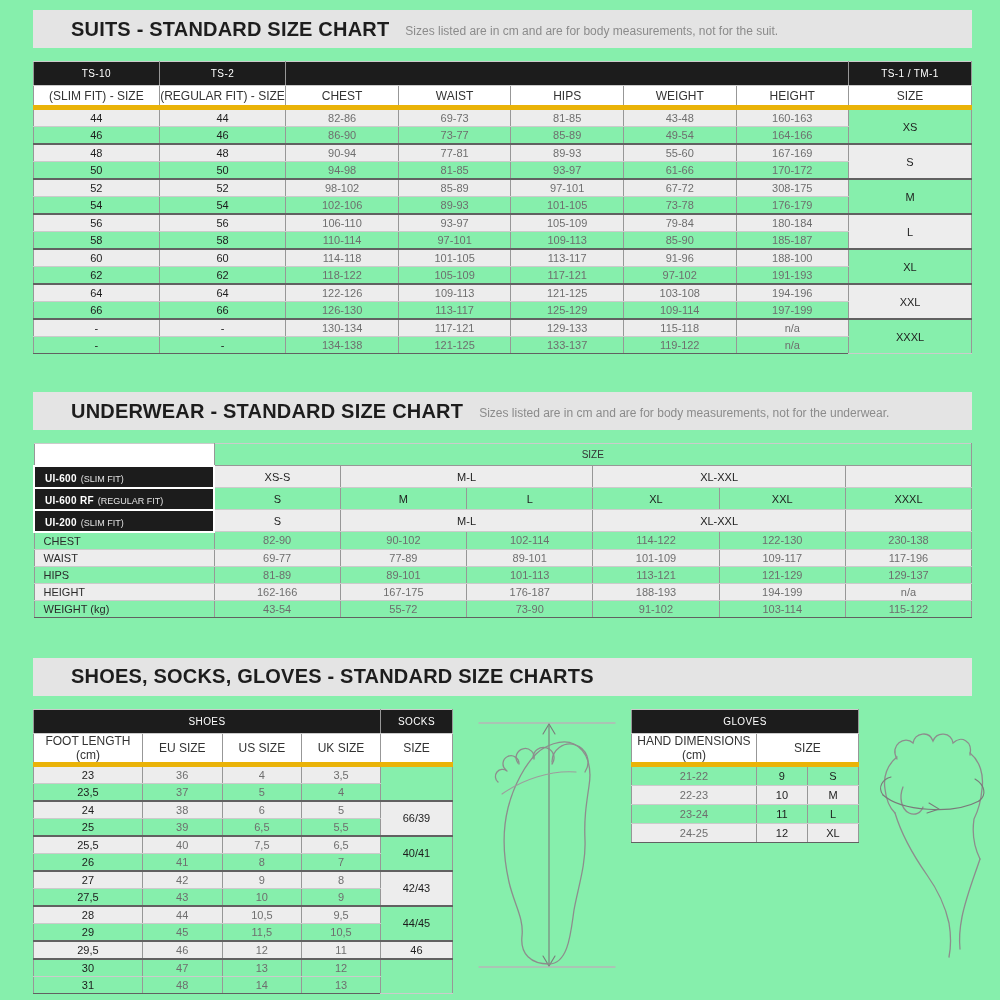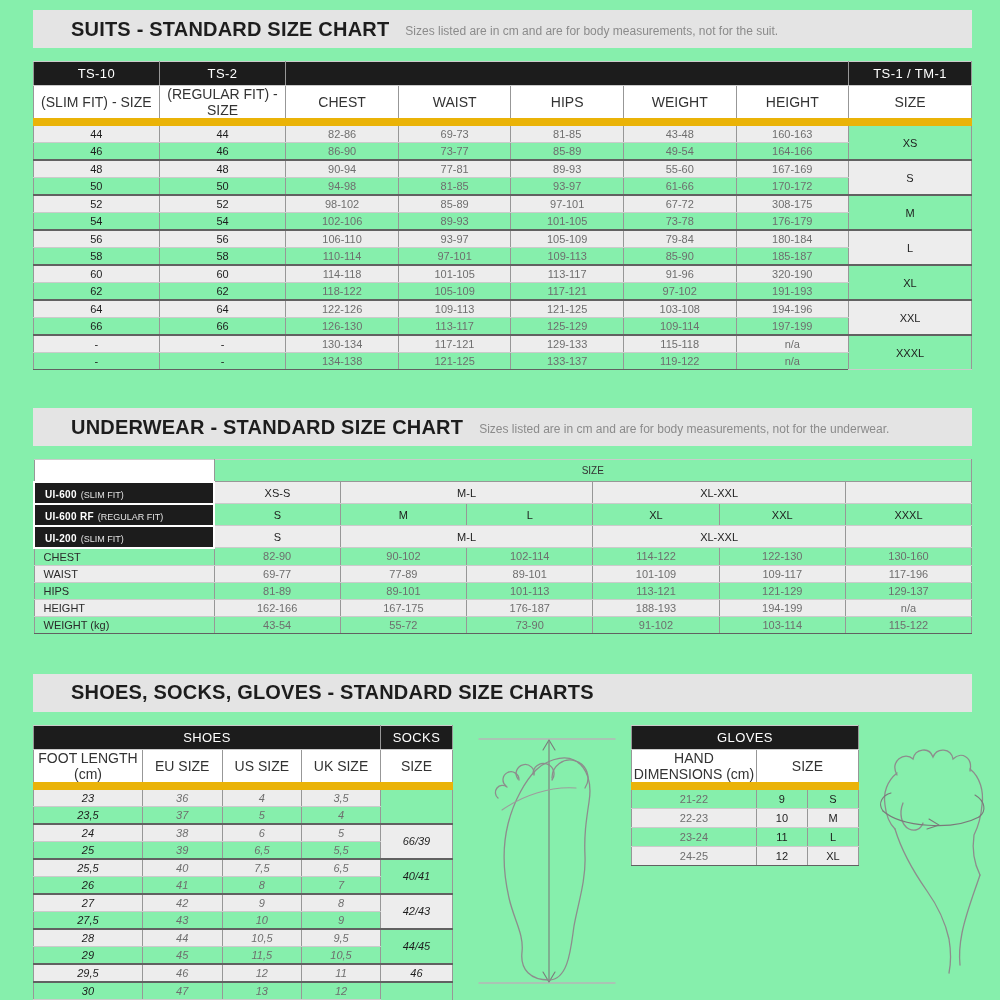"TS-10" .hb { font-size: 13px -> 10px }
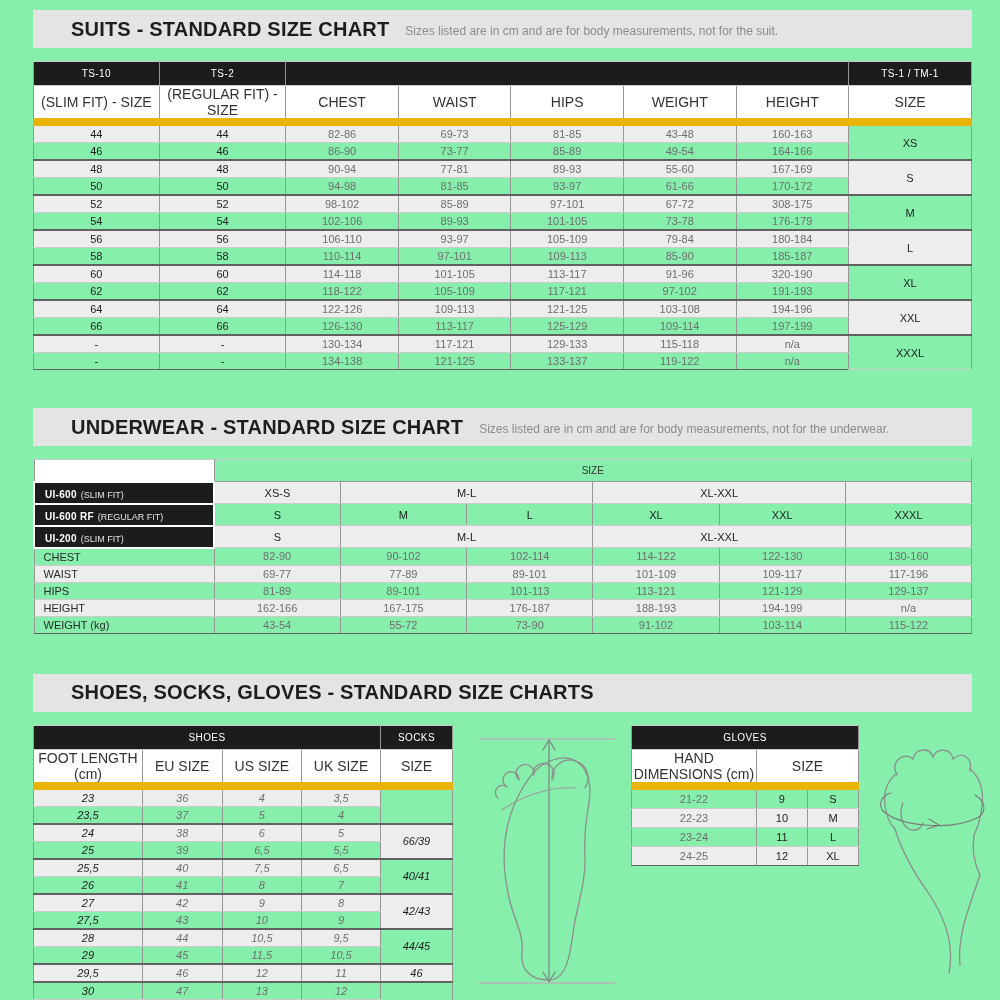"(SLIM FIT) - SIZE" tr.sub td { border-bottom: 8px solid #eab308 -> 5px solid #eab308; font-size: 14px -> 12px }
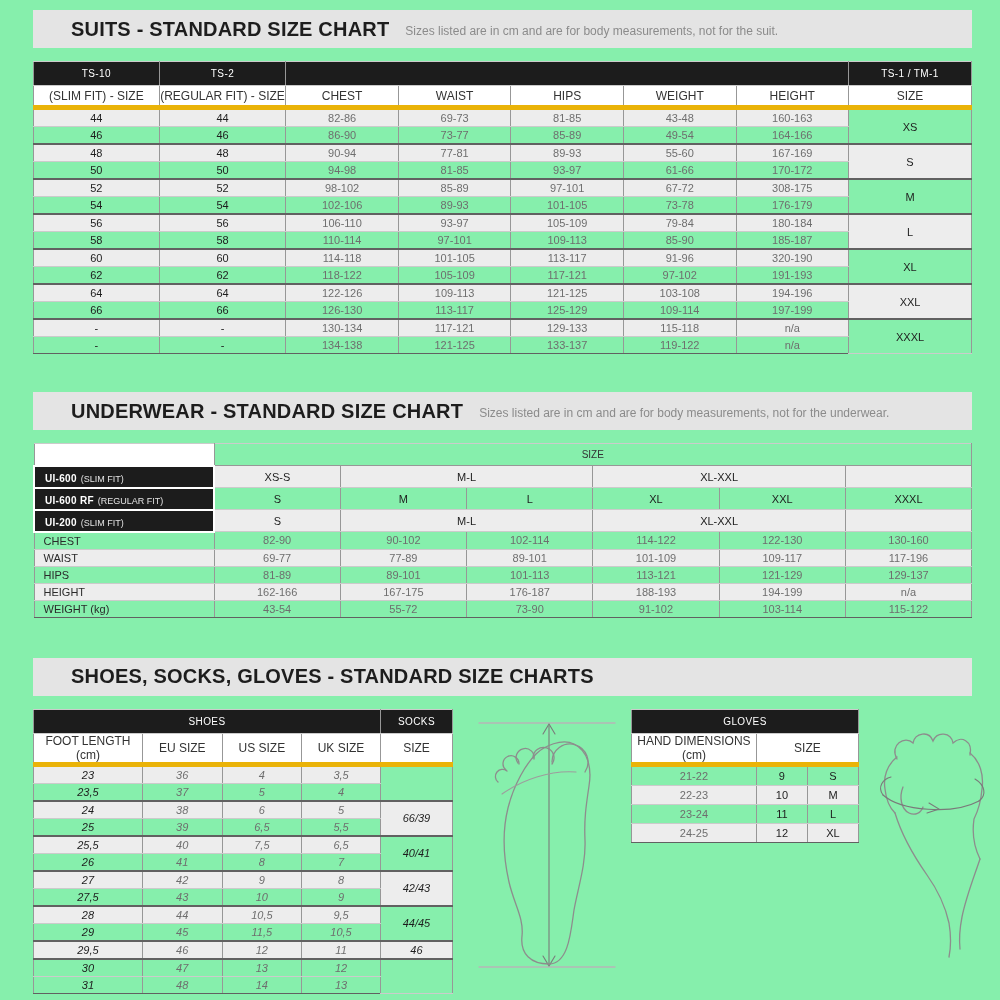"320-190" td.val { text: 320-190 -> 188-100 }
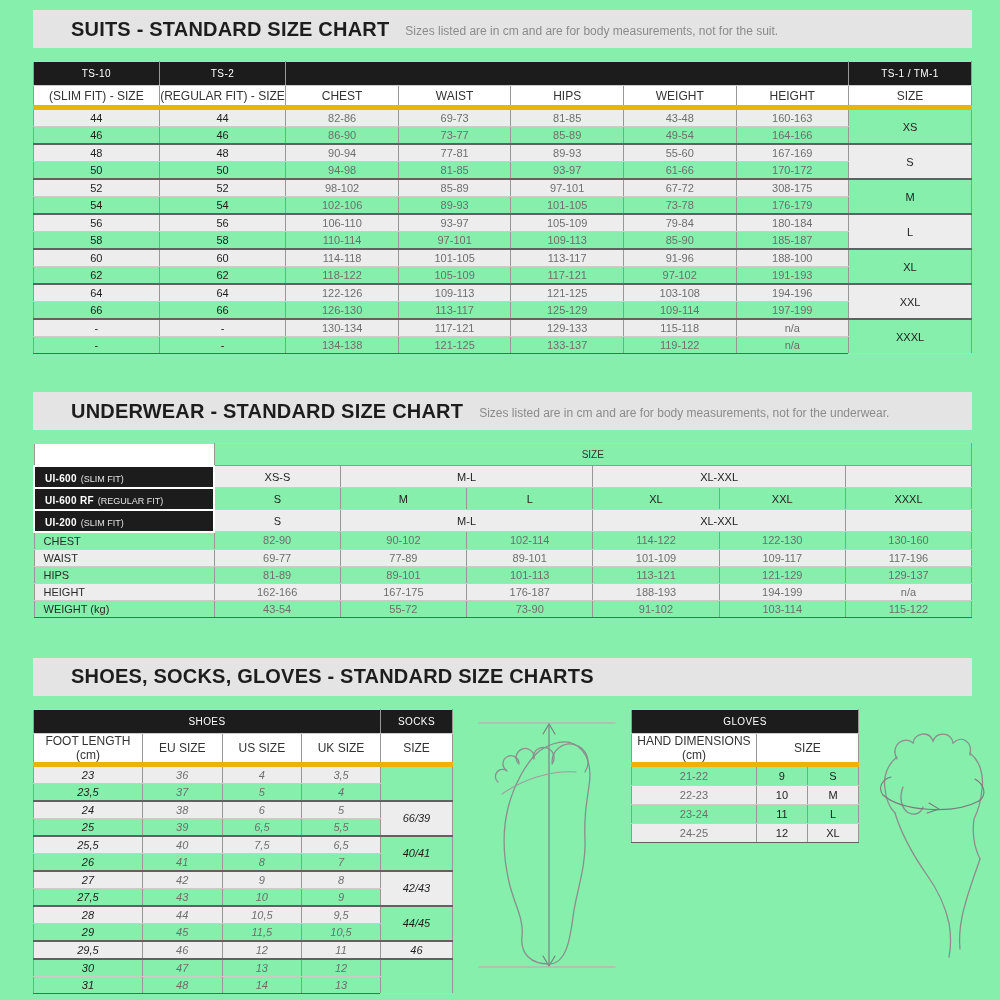"130-160" td.val { text: 130-160 -> 230-138 }
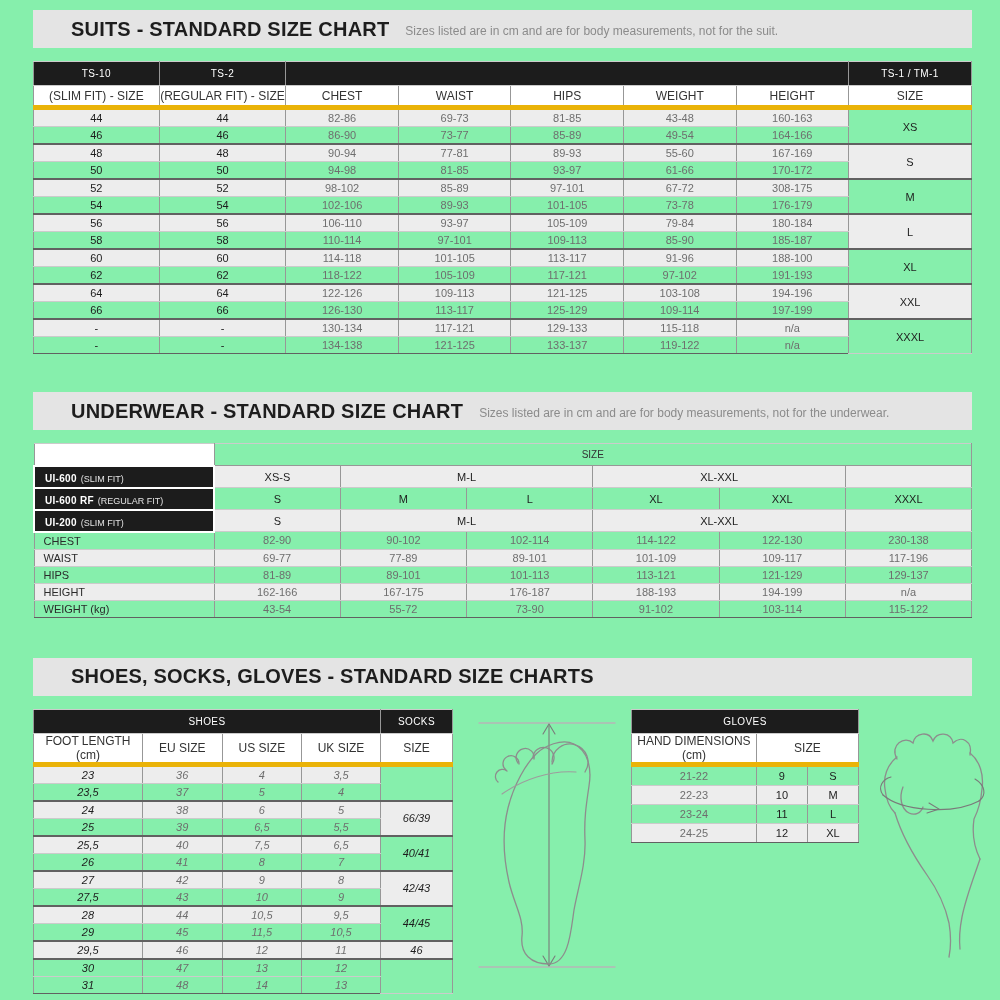"23" .shoes tbody td { font-style: italic -> none }
